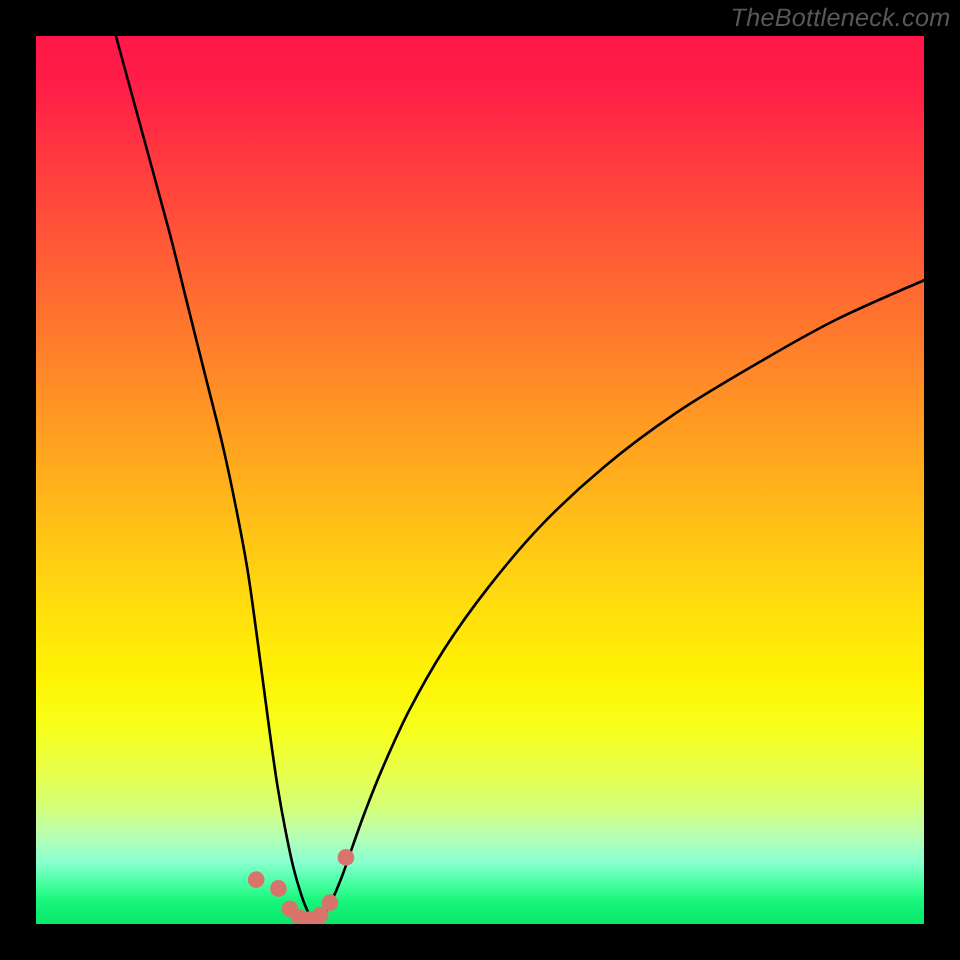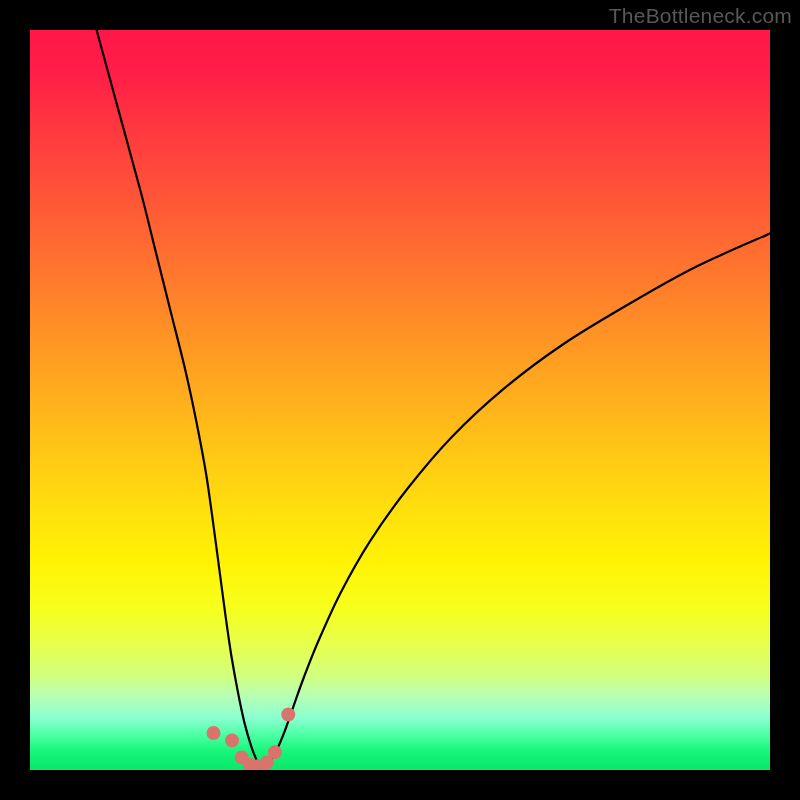"TheBottleneck.com" .frame { font-style: none -> italic }
